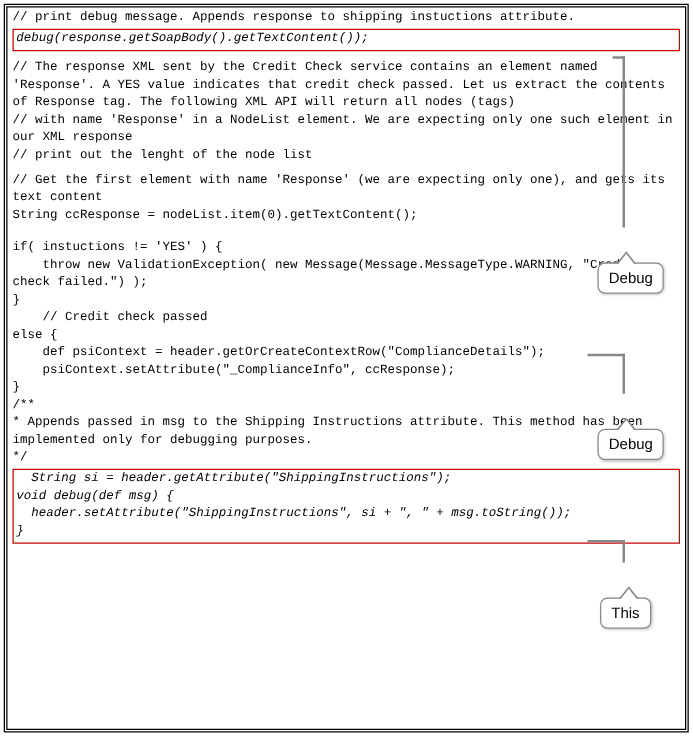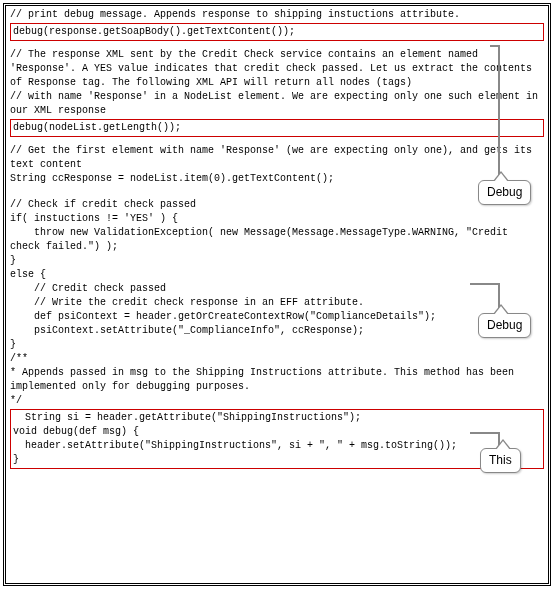"debug(response.getSoapBody().getTextCont" .redbox { font-style: none -> italic }
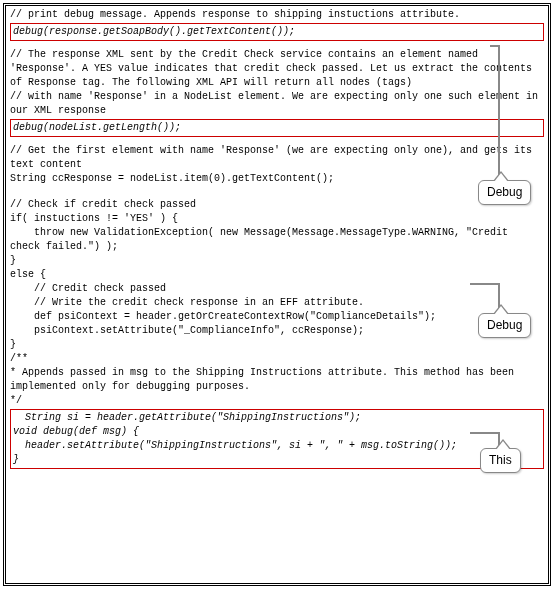"// print out the lenght" div.code-block { html: none -> <div>// print out the lenght of the node list</div> }
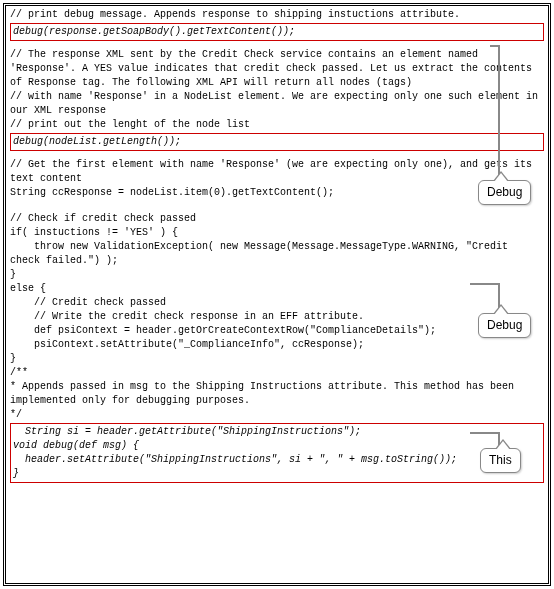"debug(nodeList.getLength());" div.redbox { html: <div>debug(nodeList.getLength());</div> -> none }
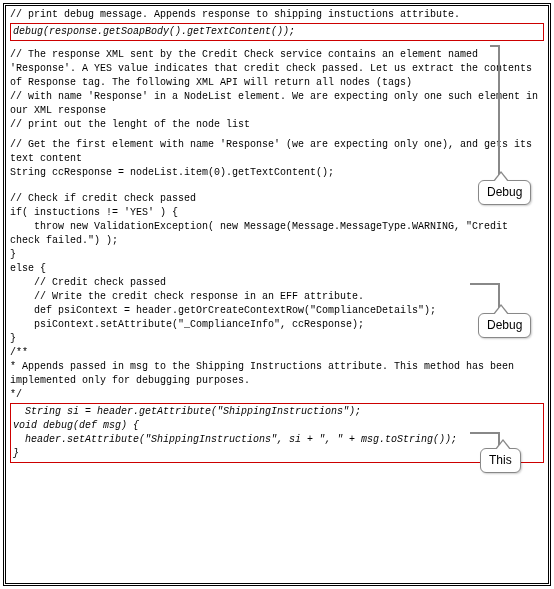"// Check if credit check" div.code-block { html: <div>// Check if credit check passed</div> -> none }
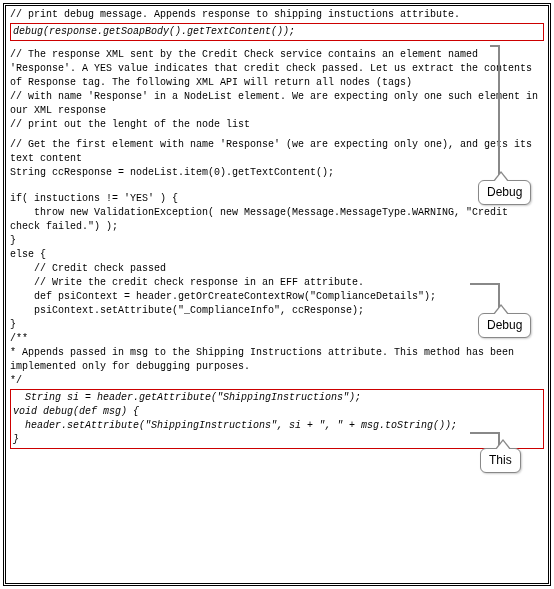"Debug" .callout { margin-top: none -> 30px }
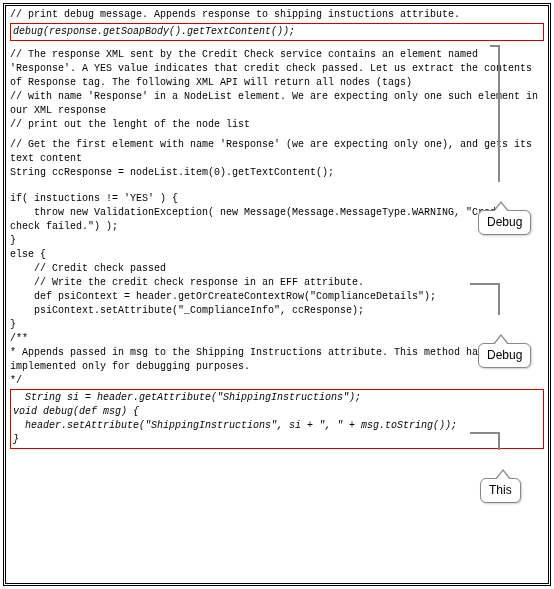"else {" div.code-block { order: before "// Credit check passed" -> after "// Credit check passed" }
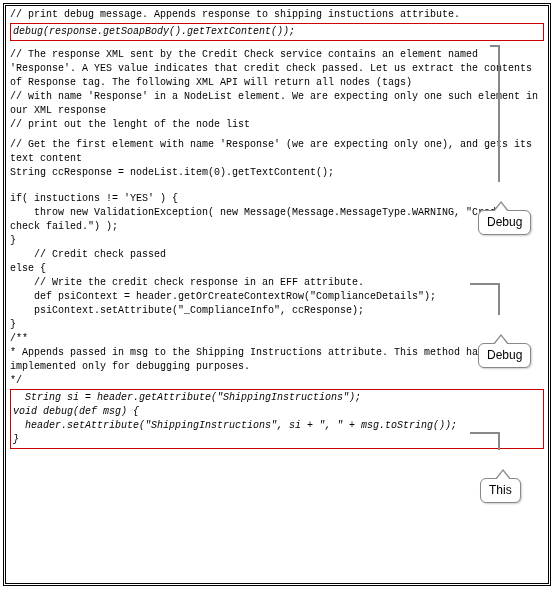"// Write the credit check" div.code-block { html: <div> // Write the credit check response in an EFF attribute.</div> -> none }
